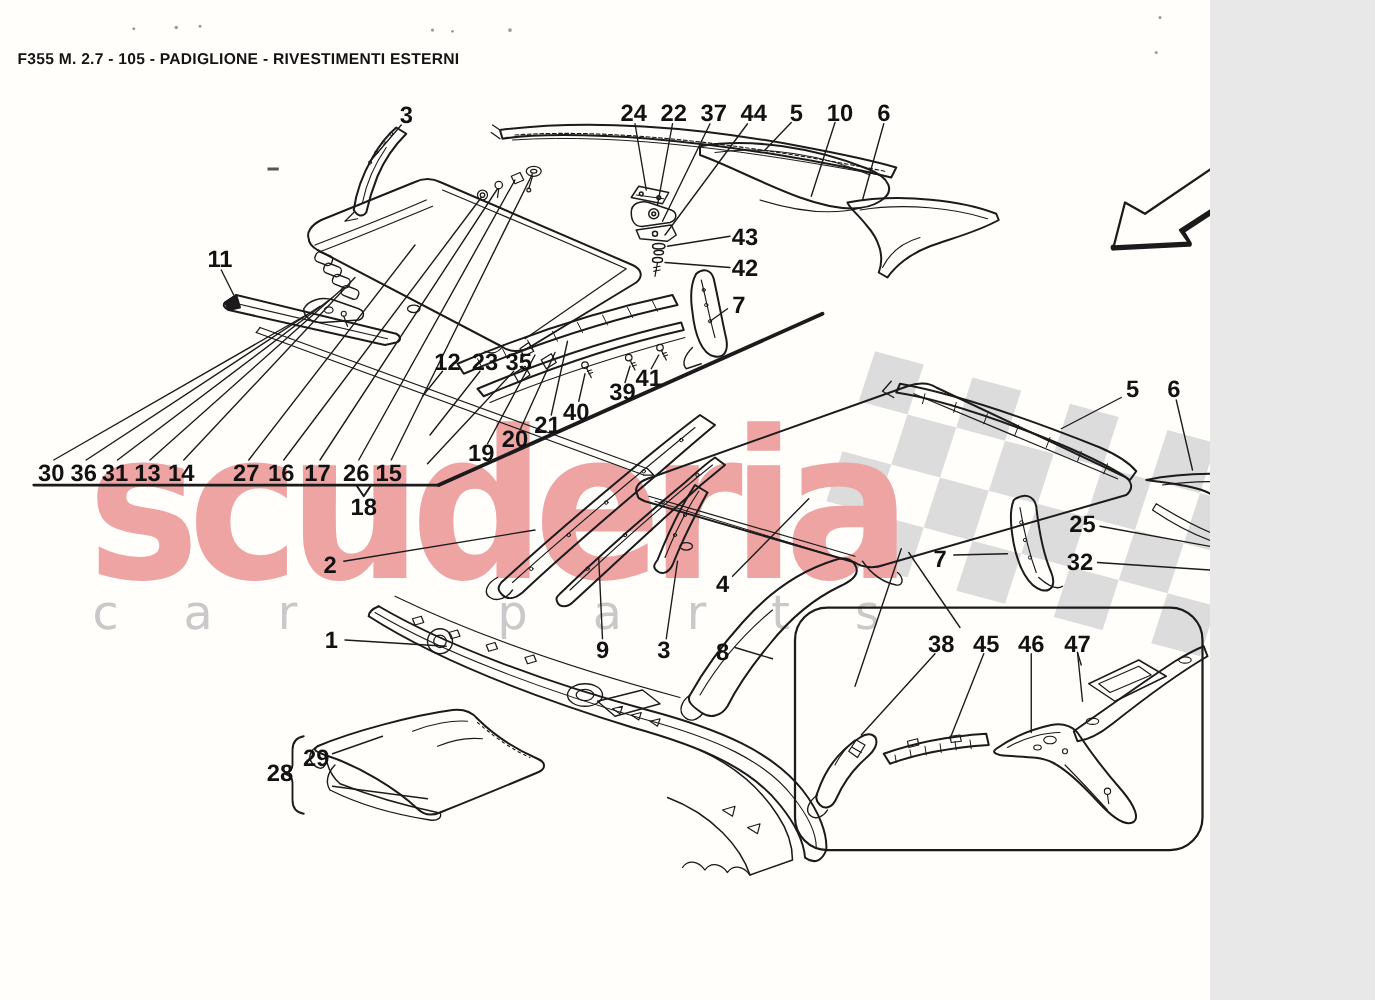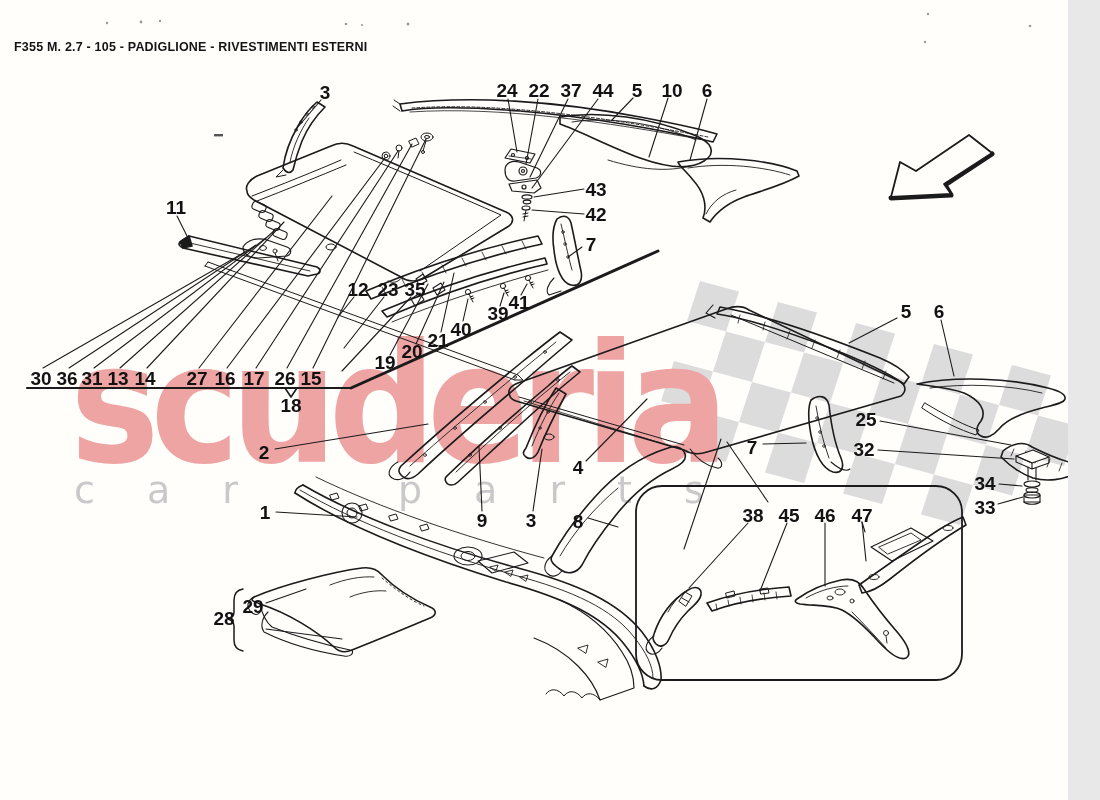"F355 M. 2.7 - 105" .page { width: 1068px -> 968px }
